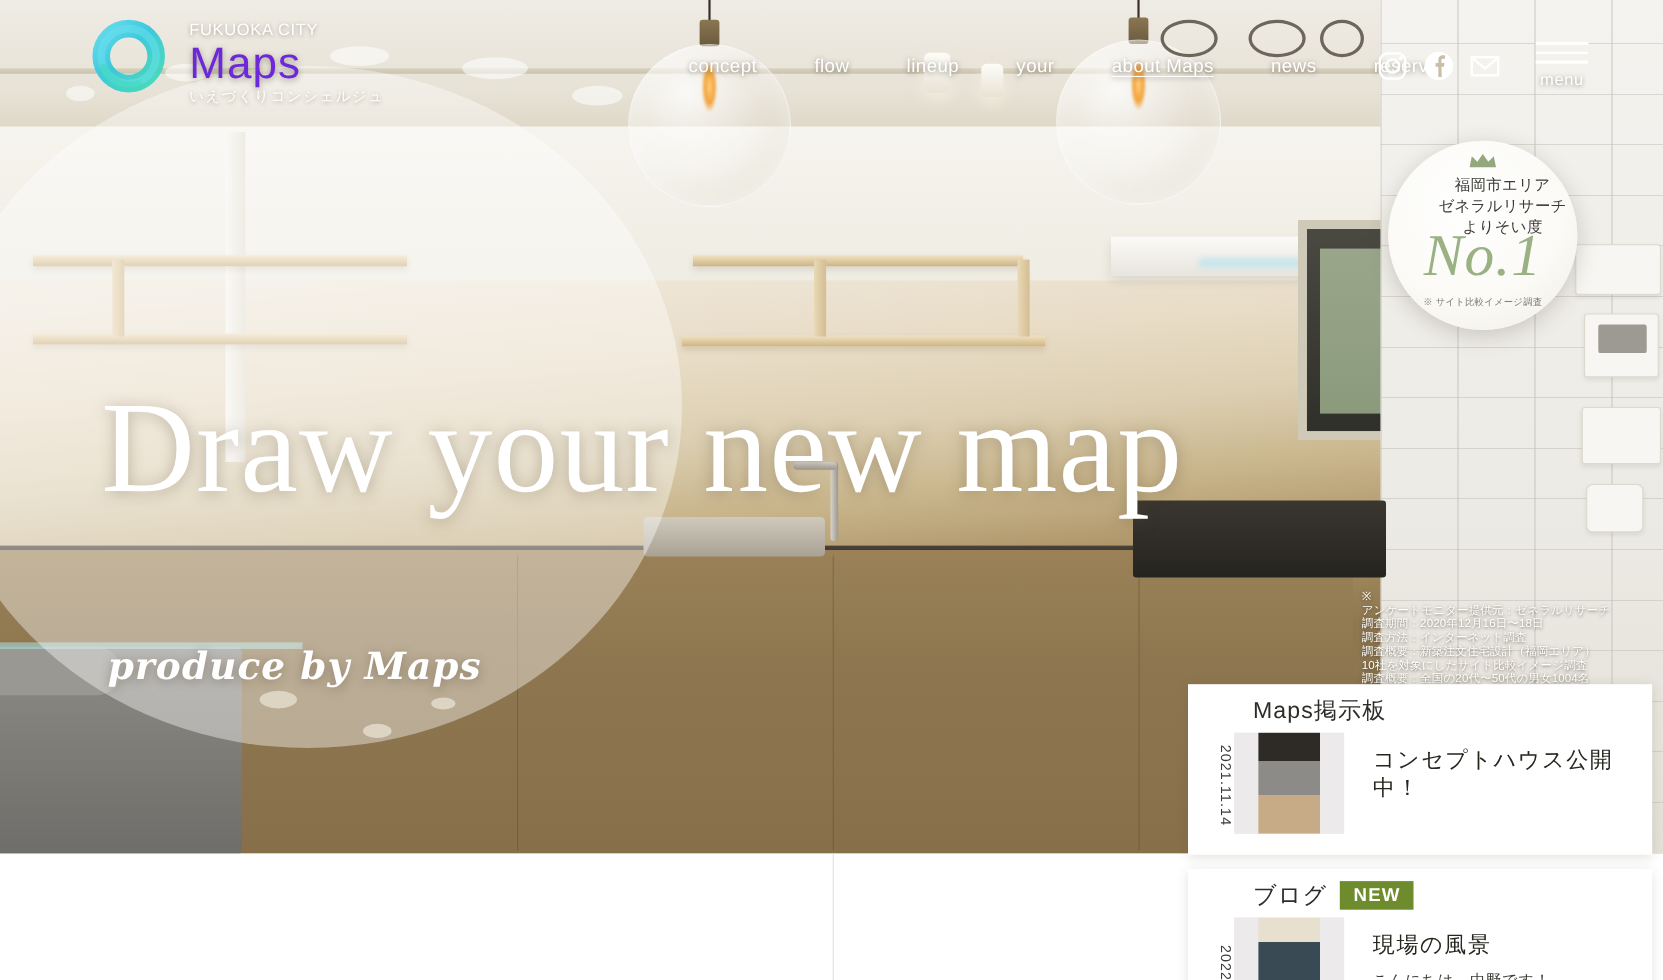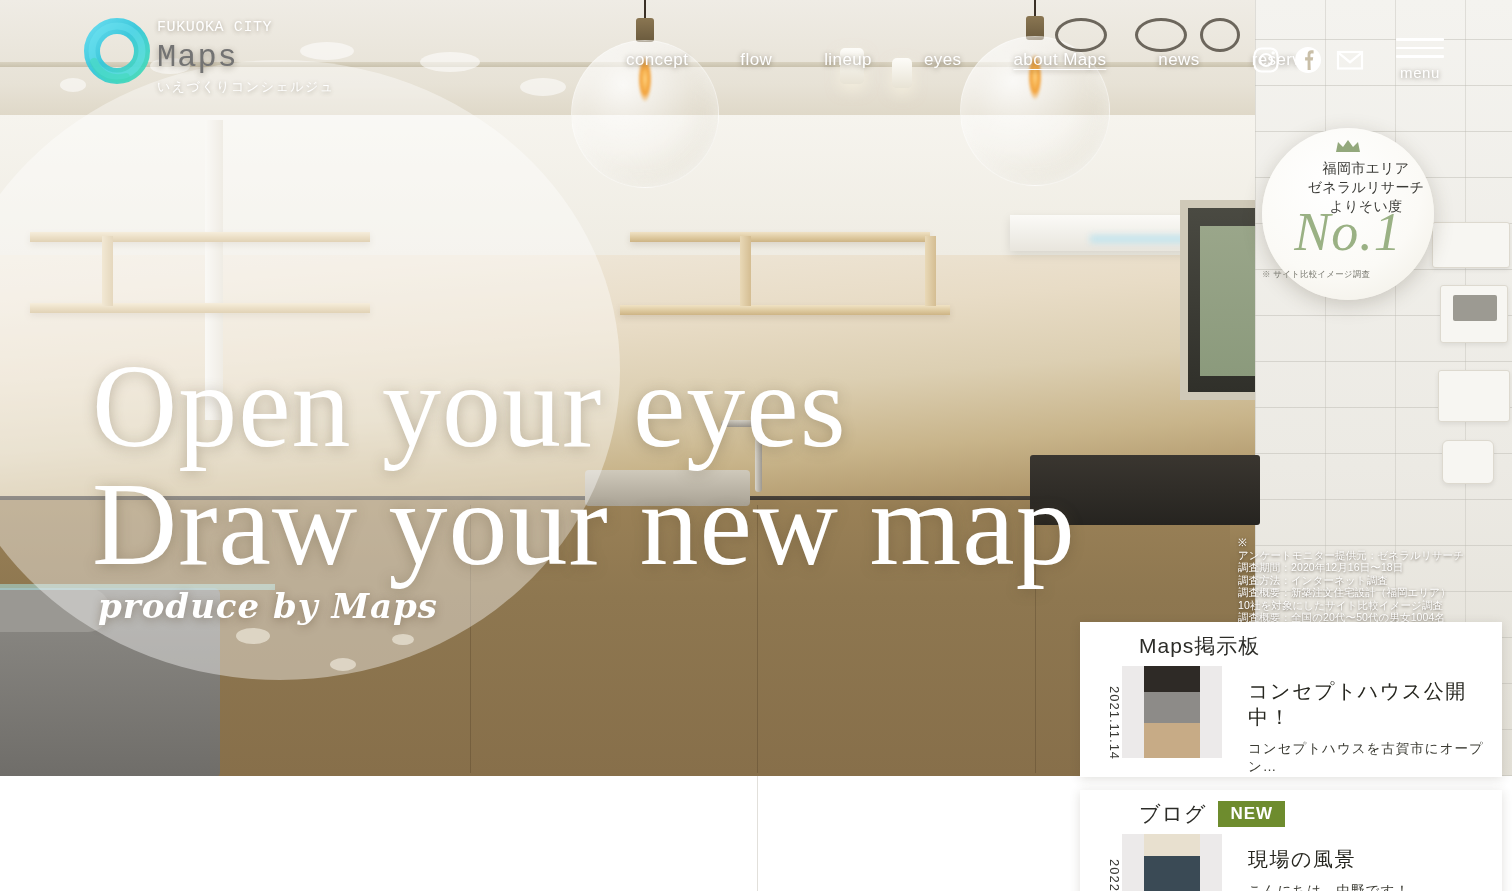"FUKUOKA CITY" .logo-text { font-family: Liberation Mono, monospace -> none; margin-left: 5px -> 20px }
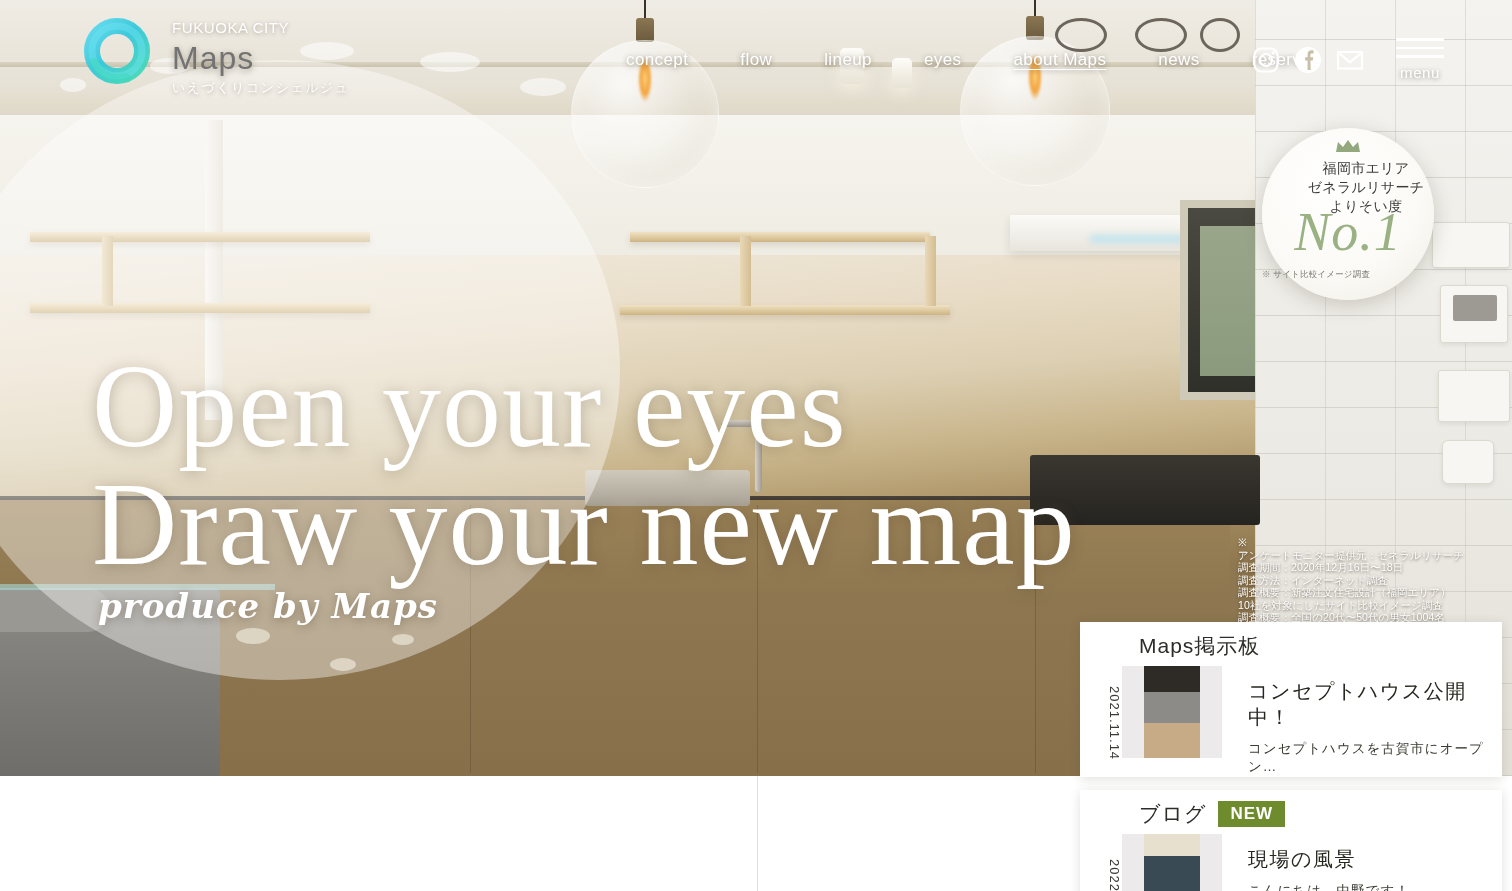"Maps" .logo-main { color: #737373 -> #6d28d9; font-size: 32px -> 40px }
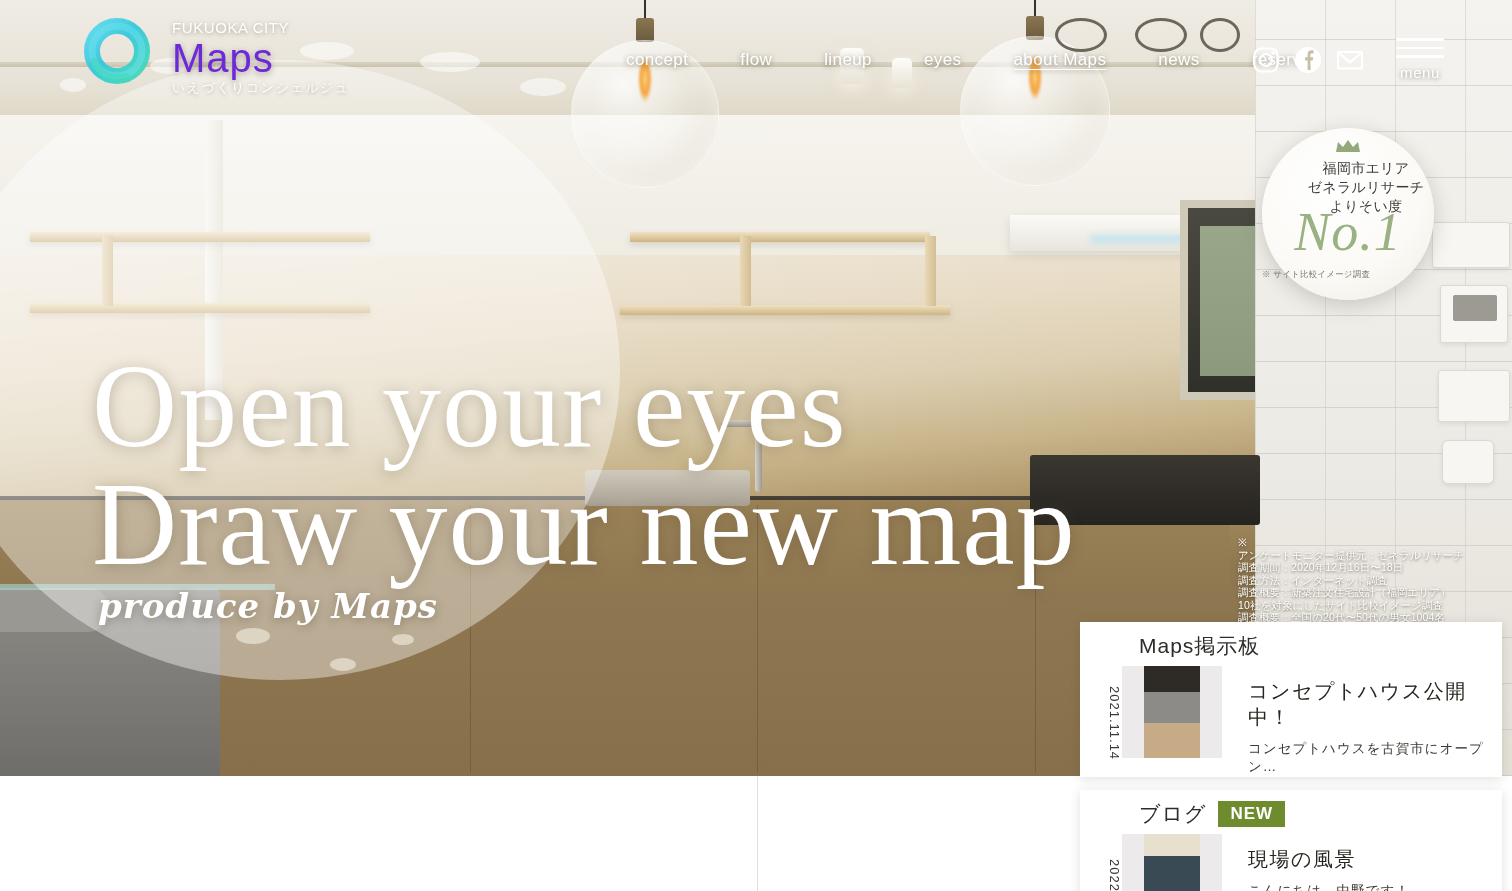"eyes" a.nav-item { text: eyes -> your }
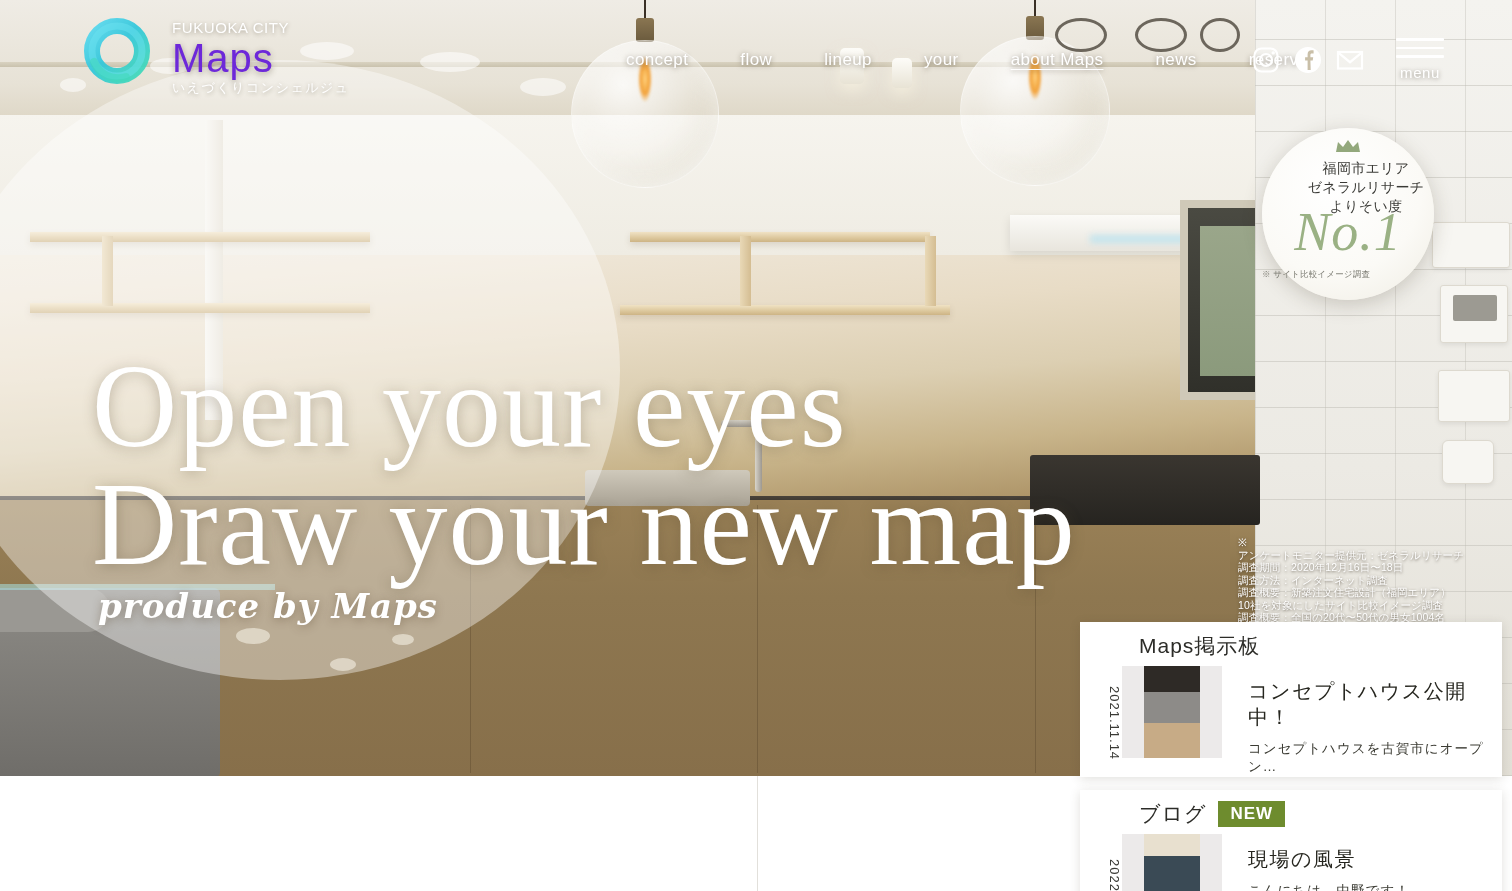"※ サイト比較イメージ調査" .badge-note { text-align: none -> center }
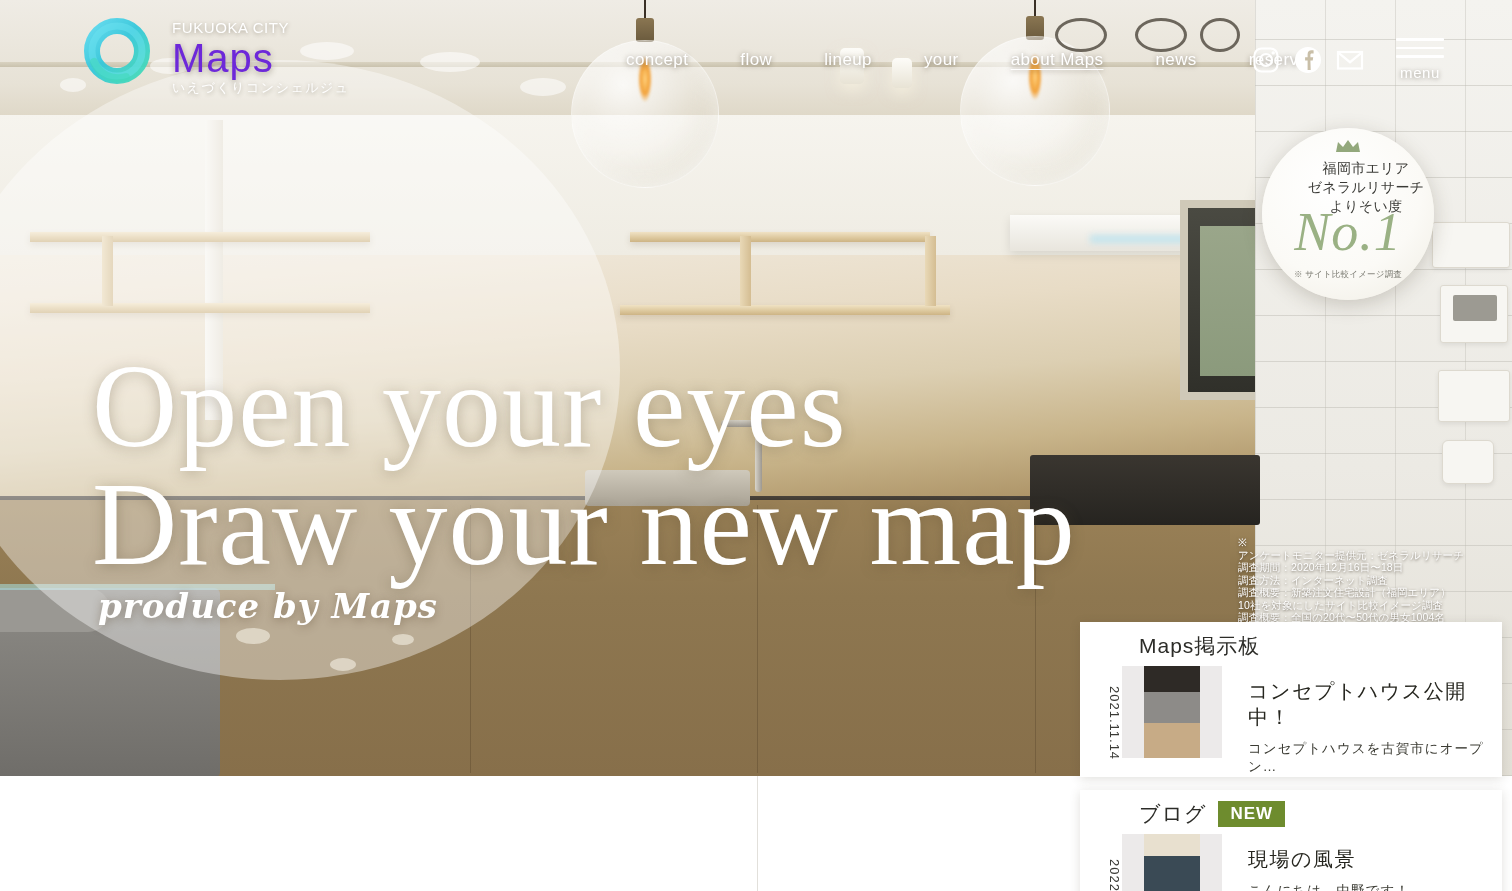"Open your eyes" span { html: <span>Open your eyes</span> -> none }
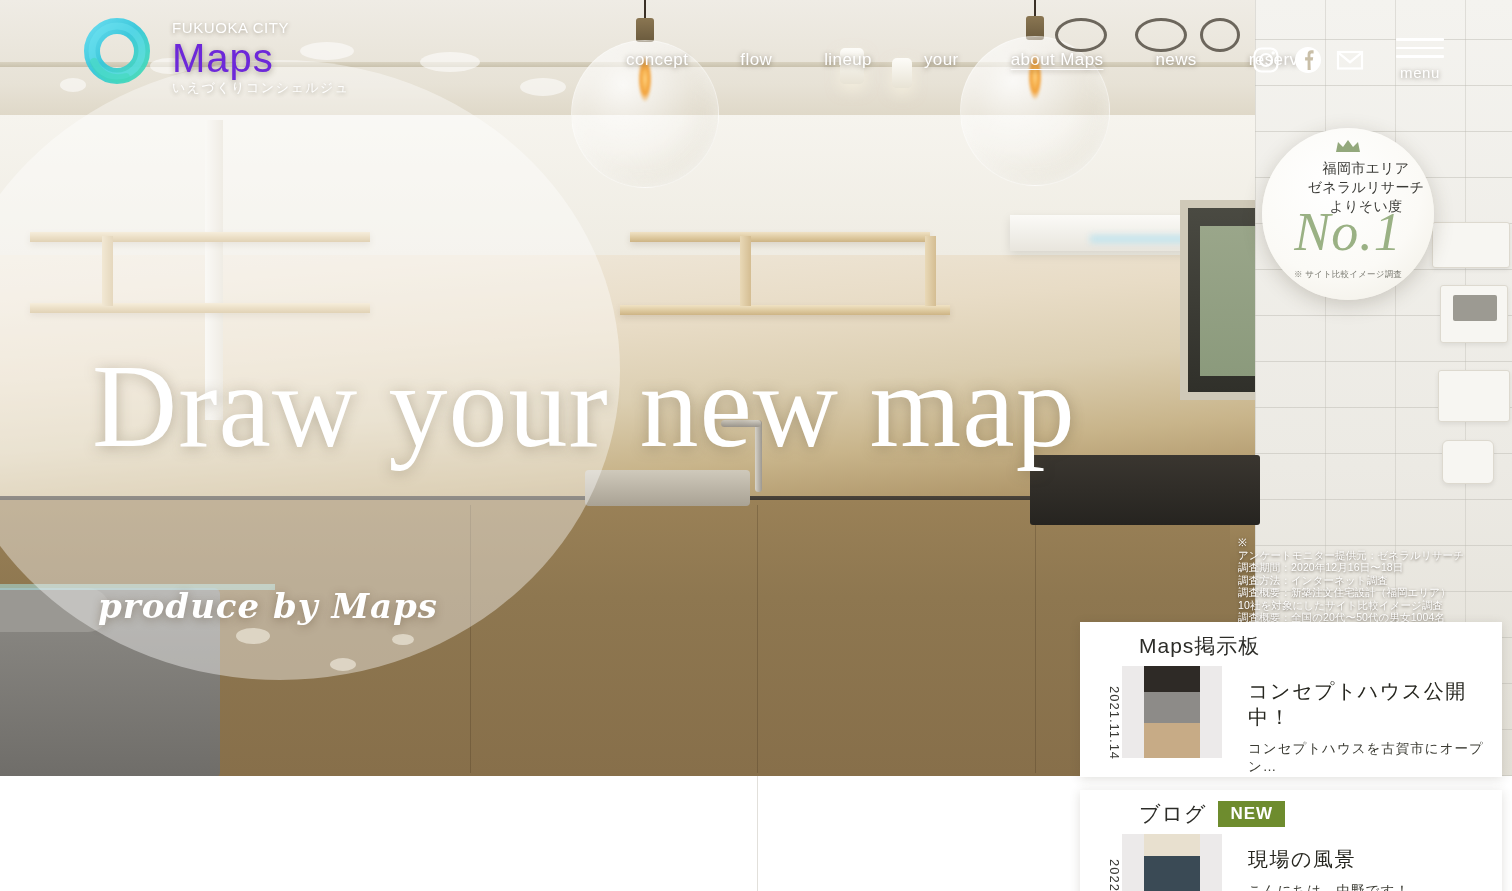"コンセプトハウスを古賀市にオープン…" div.card-p { html: <div>コンセプトハウスを古賀市にオープン…</div> -> none }
